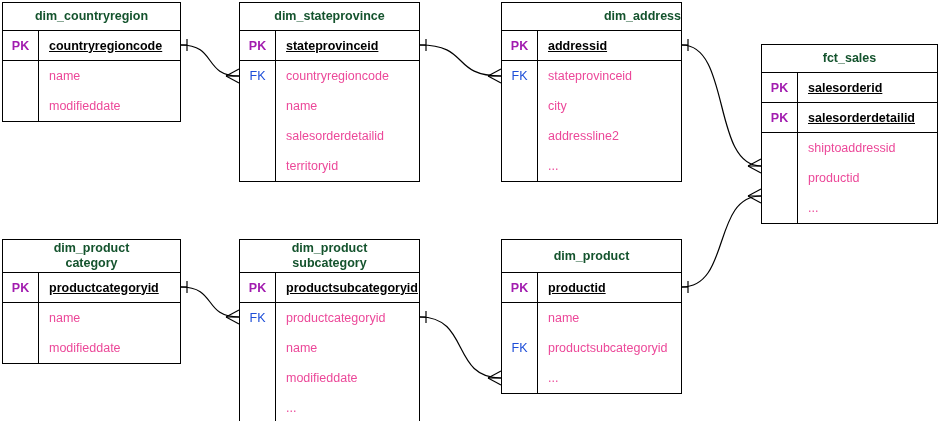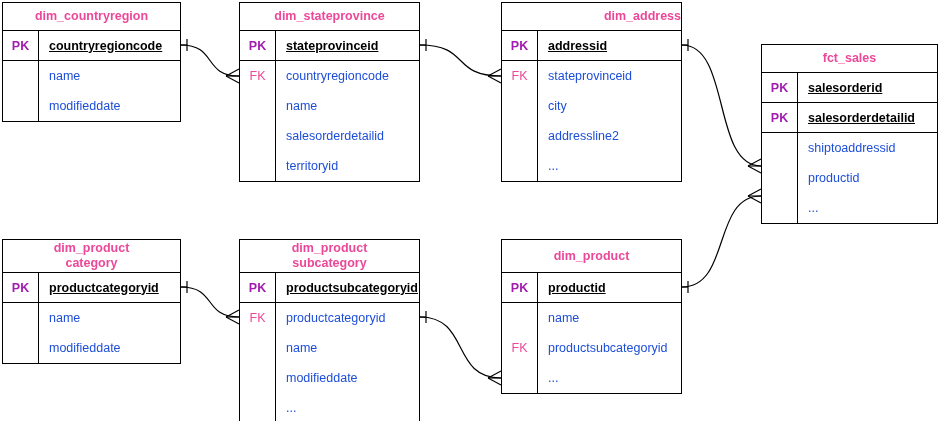"dim_countryregion" .ent-title { color: #ec4899 -> #14532d }
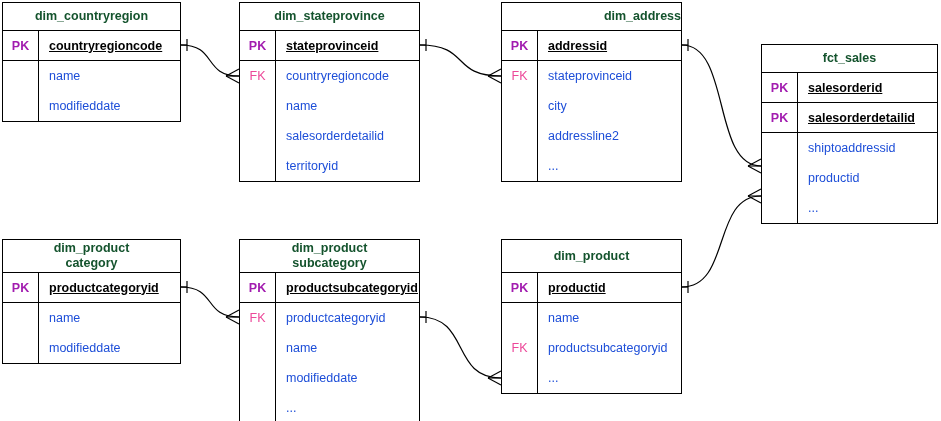"name" .body-fields .frow { color: #1d4ed8 -> #ec4899 }
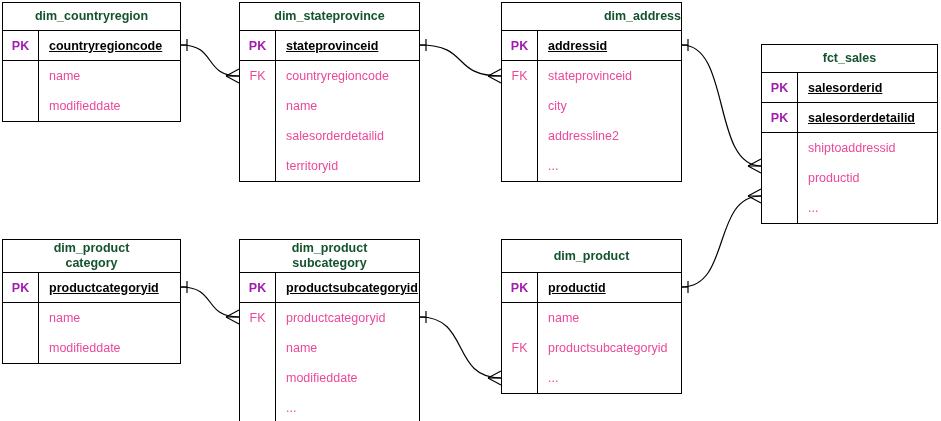"FK" .body-keycol { color: #ec4899 -> #1d4ed8 }
